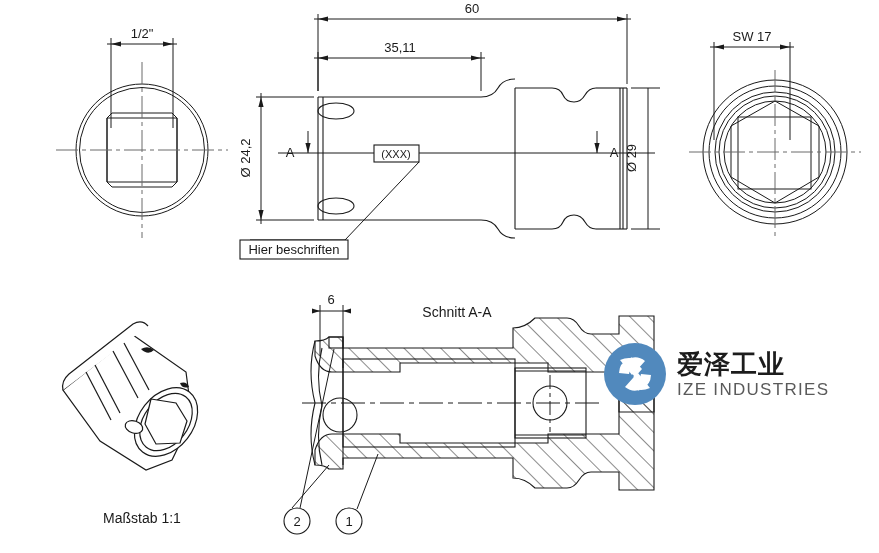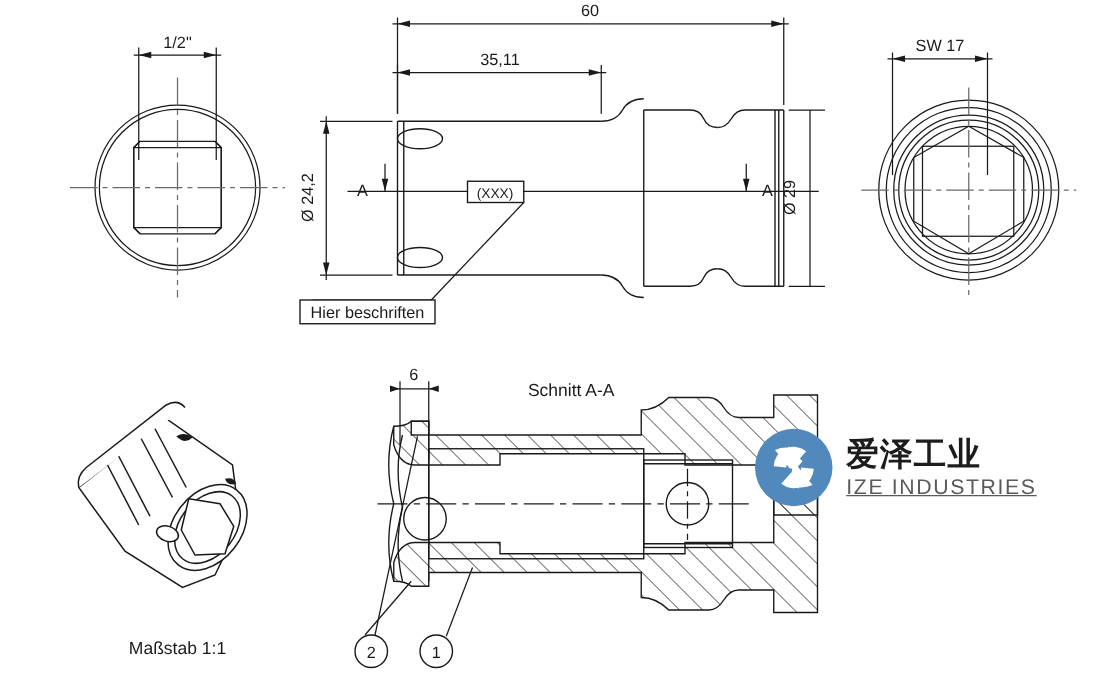"IZE INDUSTRIES" #logo-en { text-decoration: underline -> none }
